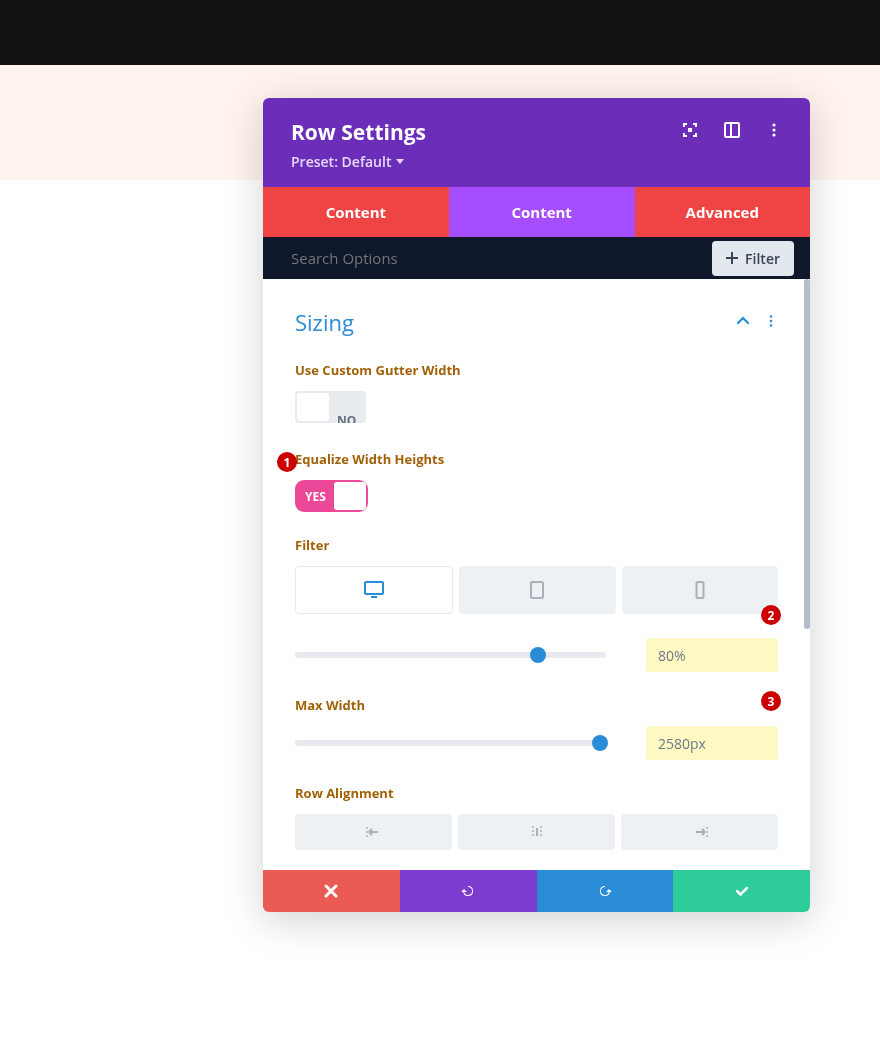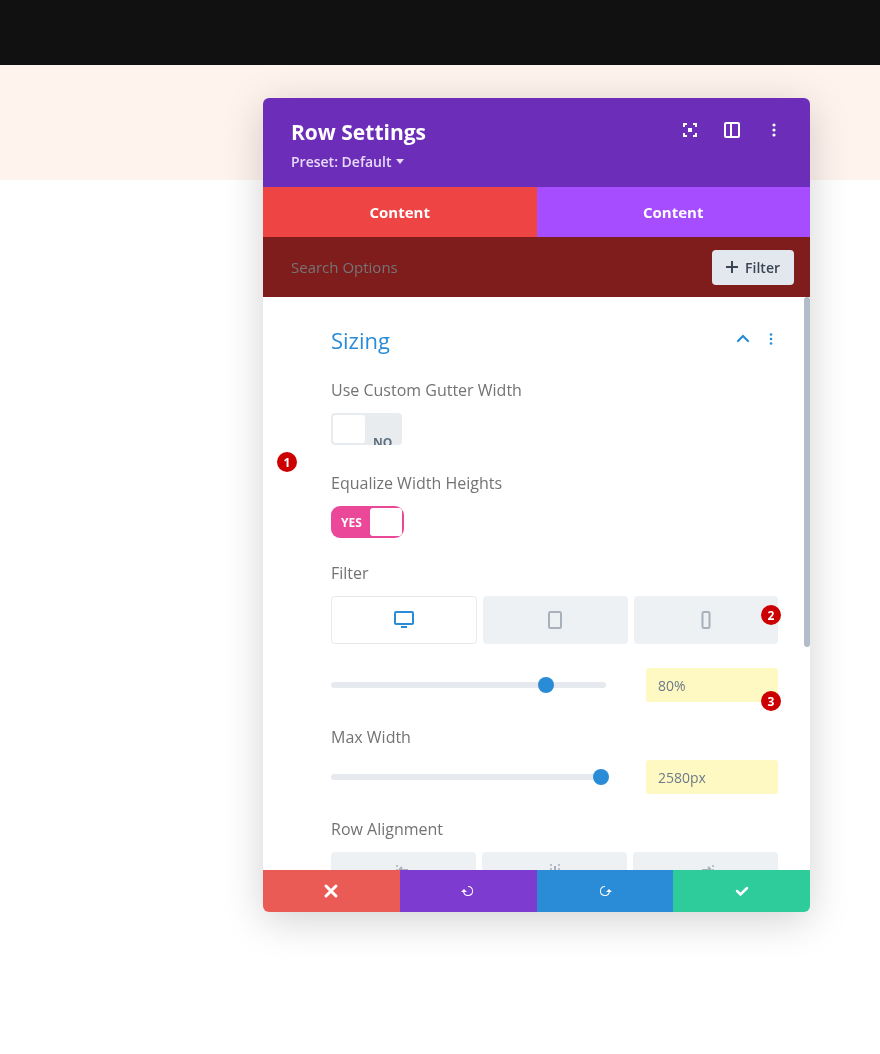"Advanced" div.tab { html: none -> <div>Advanced</div> }
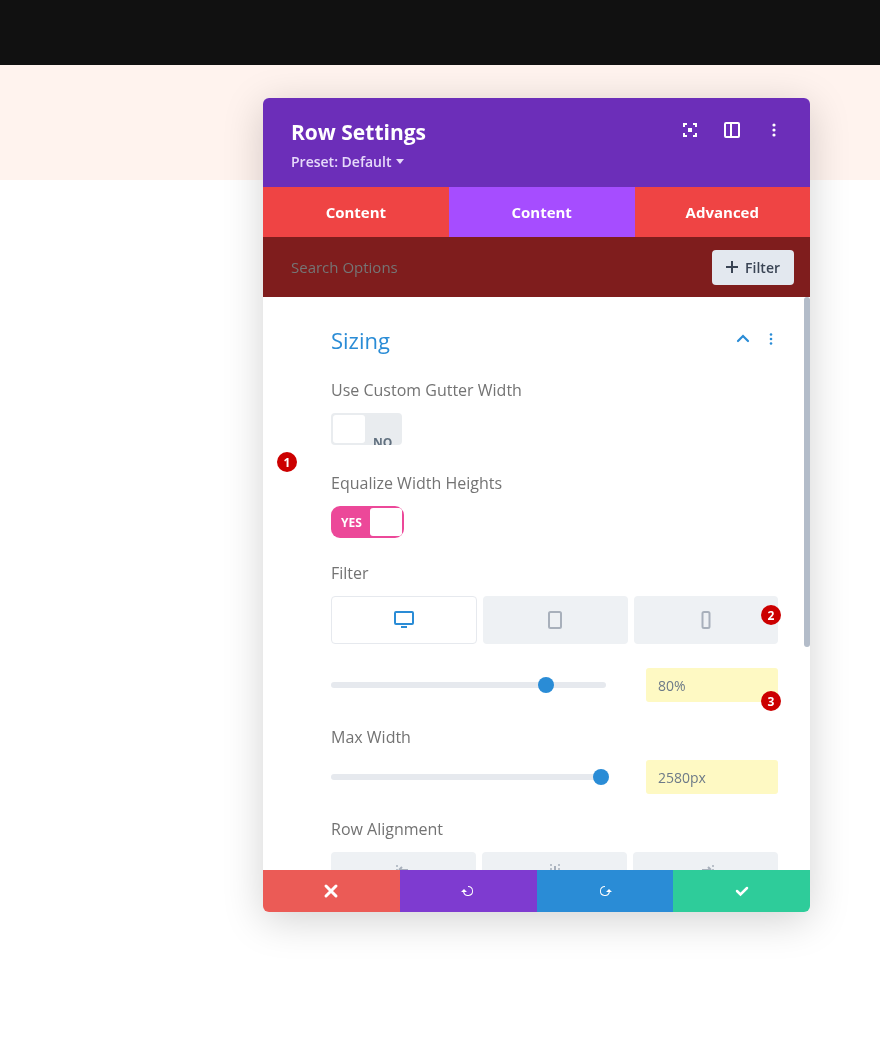"Search Options" .search-row { background: #7f1d1d -> #0f172a; padding: 12px 16px -> 3px 16px }
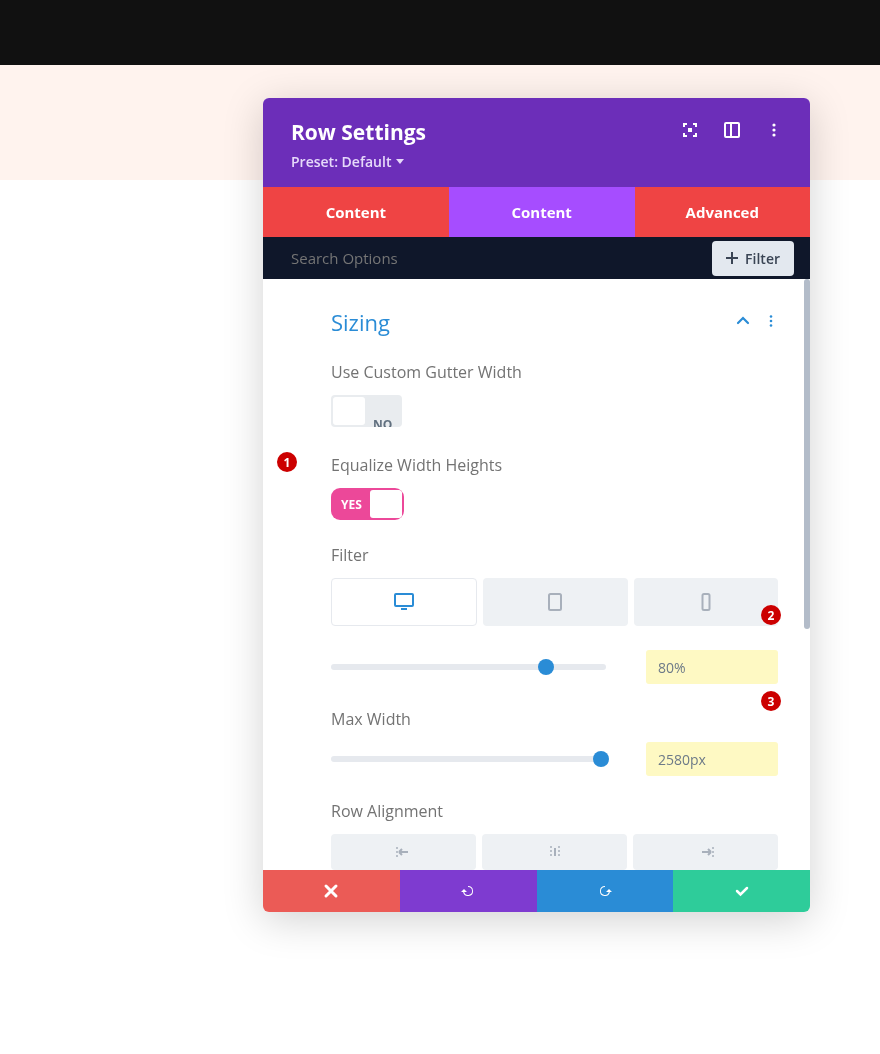"Sizing" .body-scroll { padding-left: 36px -> none }
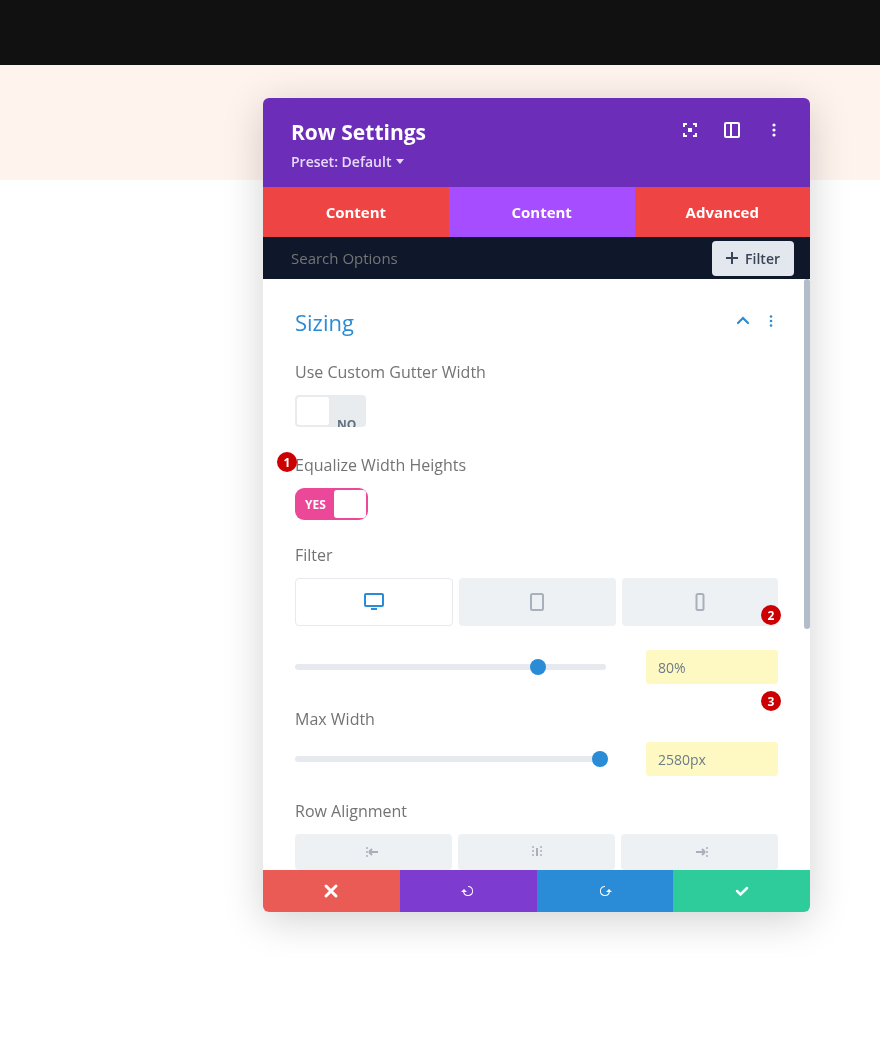"Use Custom Gutter Width" .field-label { color: #737373 -> #a16207; font-size: 16px -> 13px; font-weight: 400 -> 700 }
